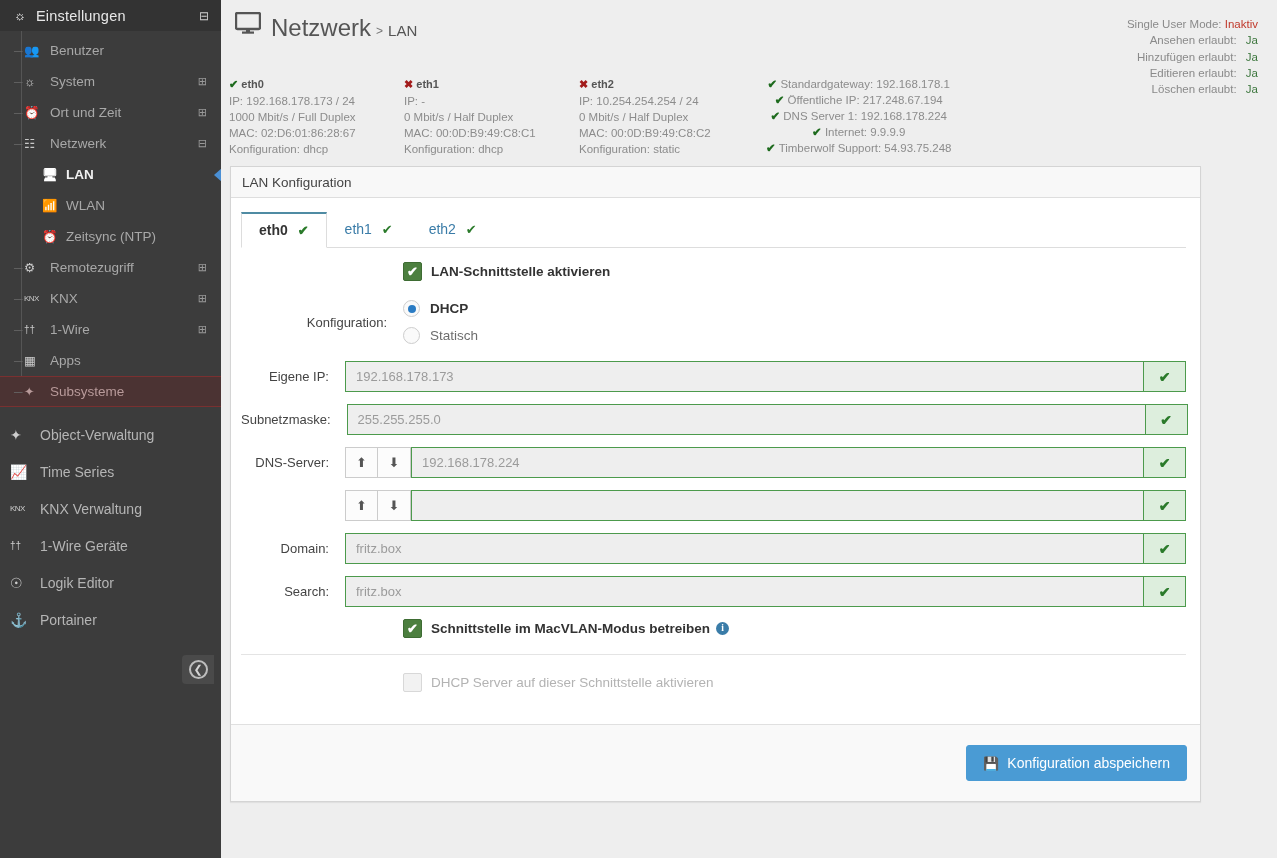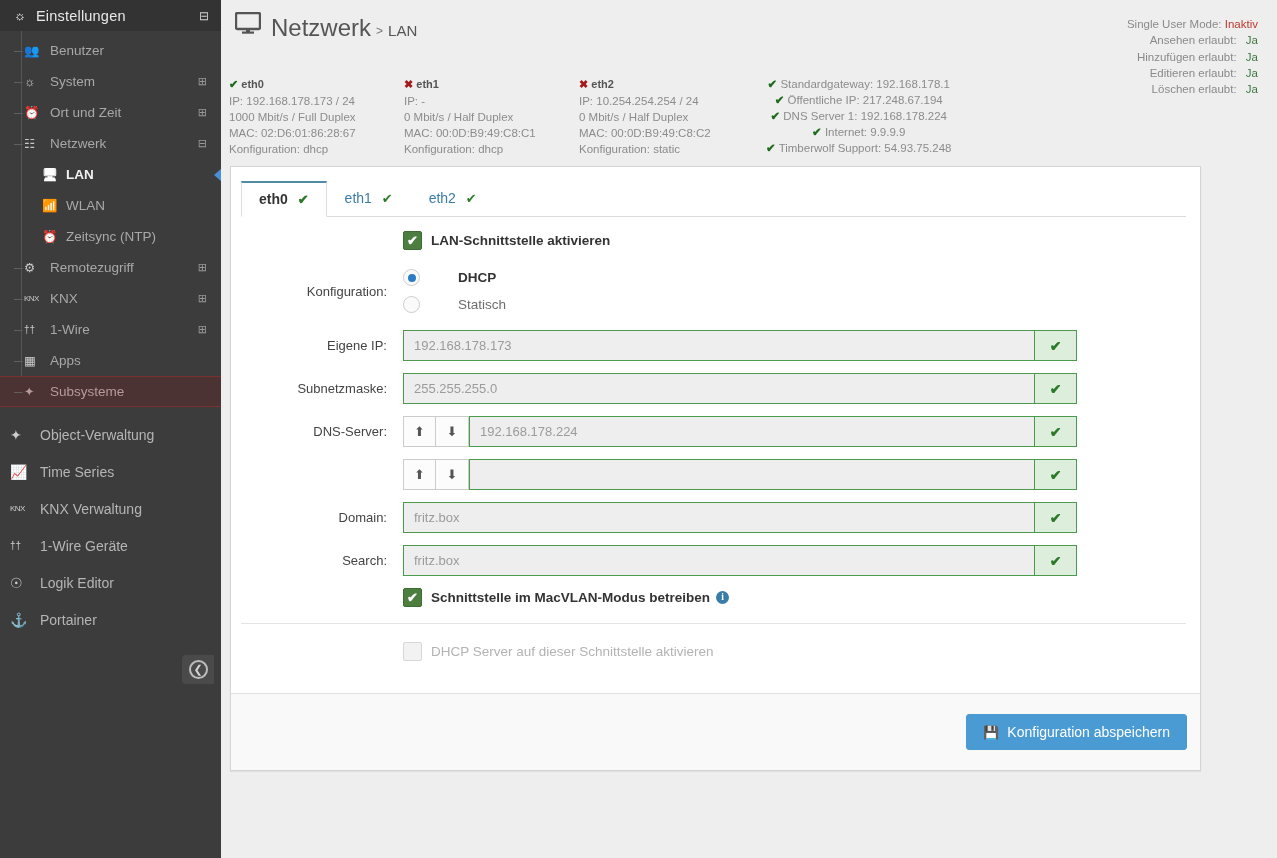"LAN Konfiguration" div.panel-head { html: none -> <div> <span>LAN Konfiguration</span> </div> }
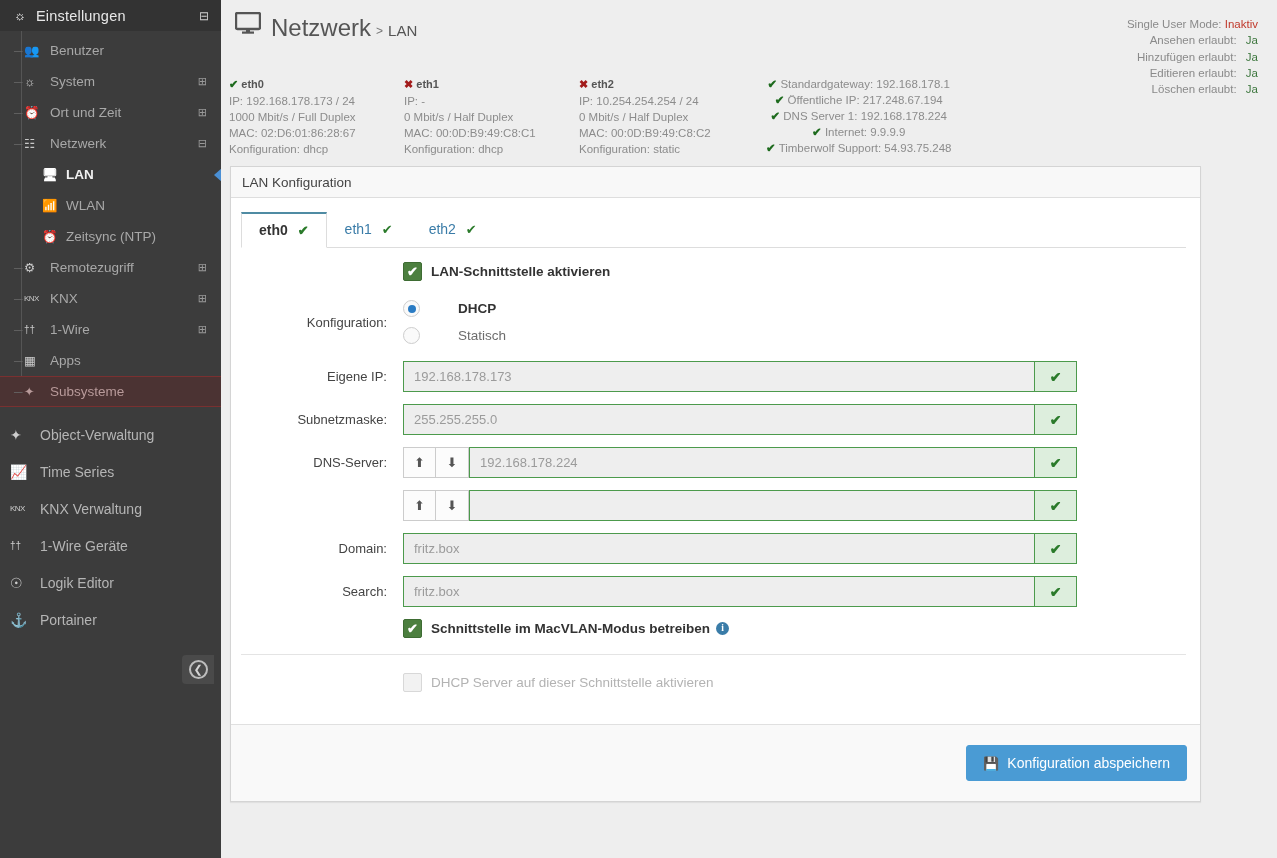"DHCP" .radio-line { gap: 28px -> none }
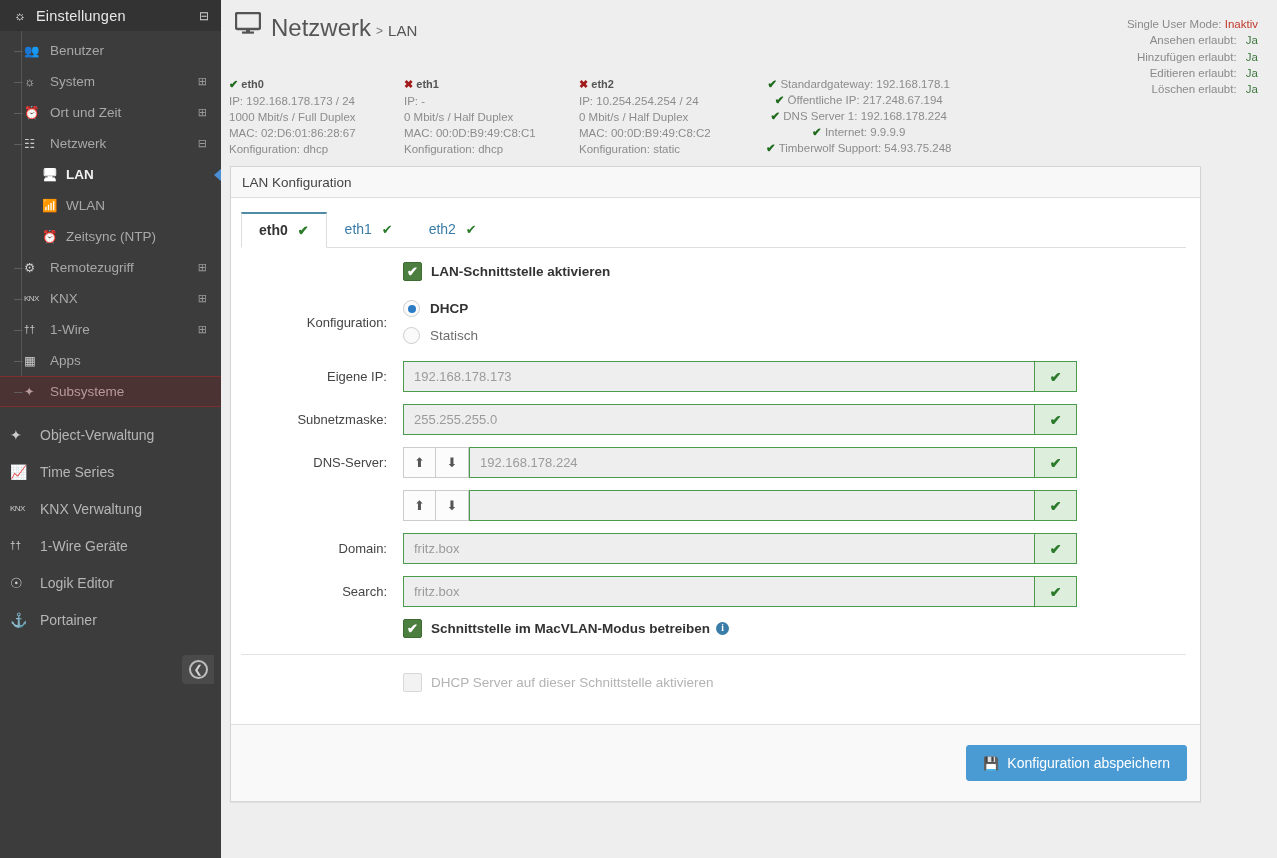"192.168.178.173" .igroup { width: 674px -> 841px }
